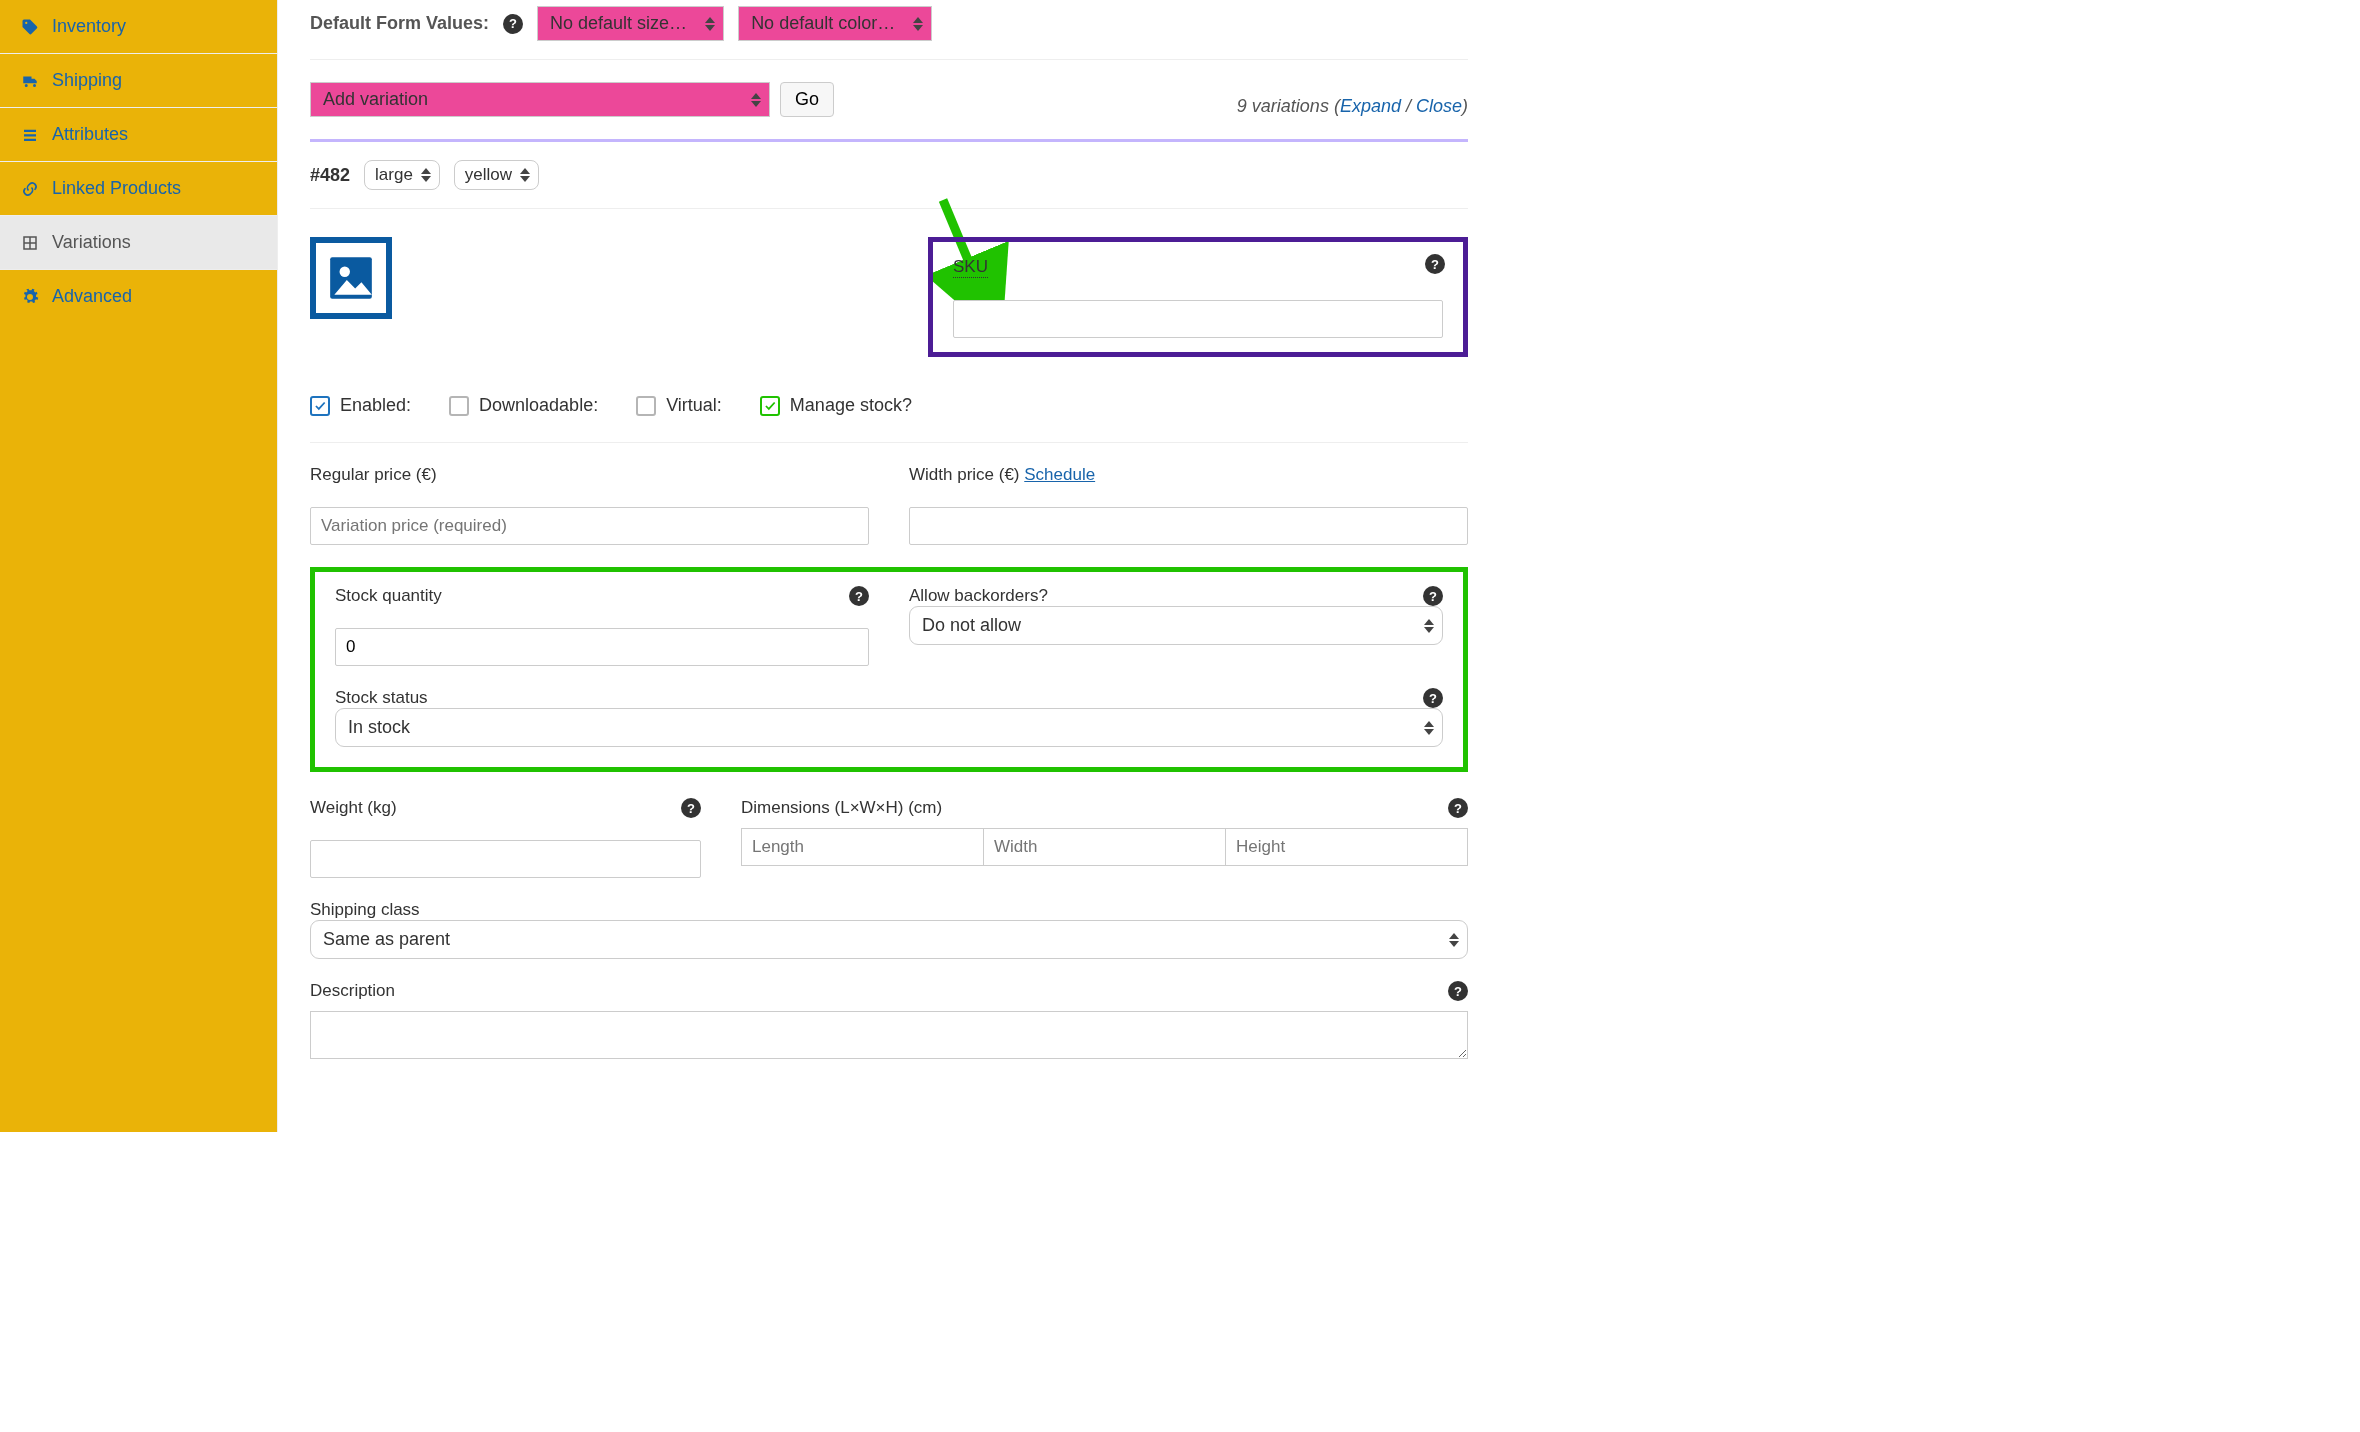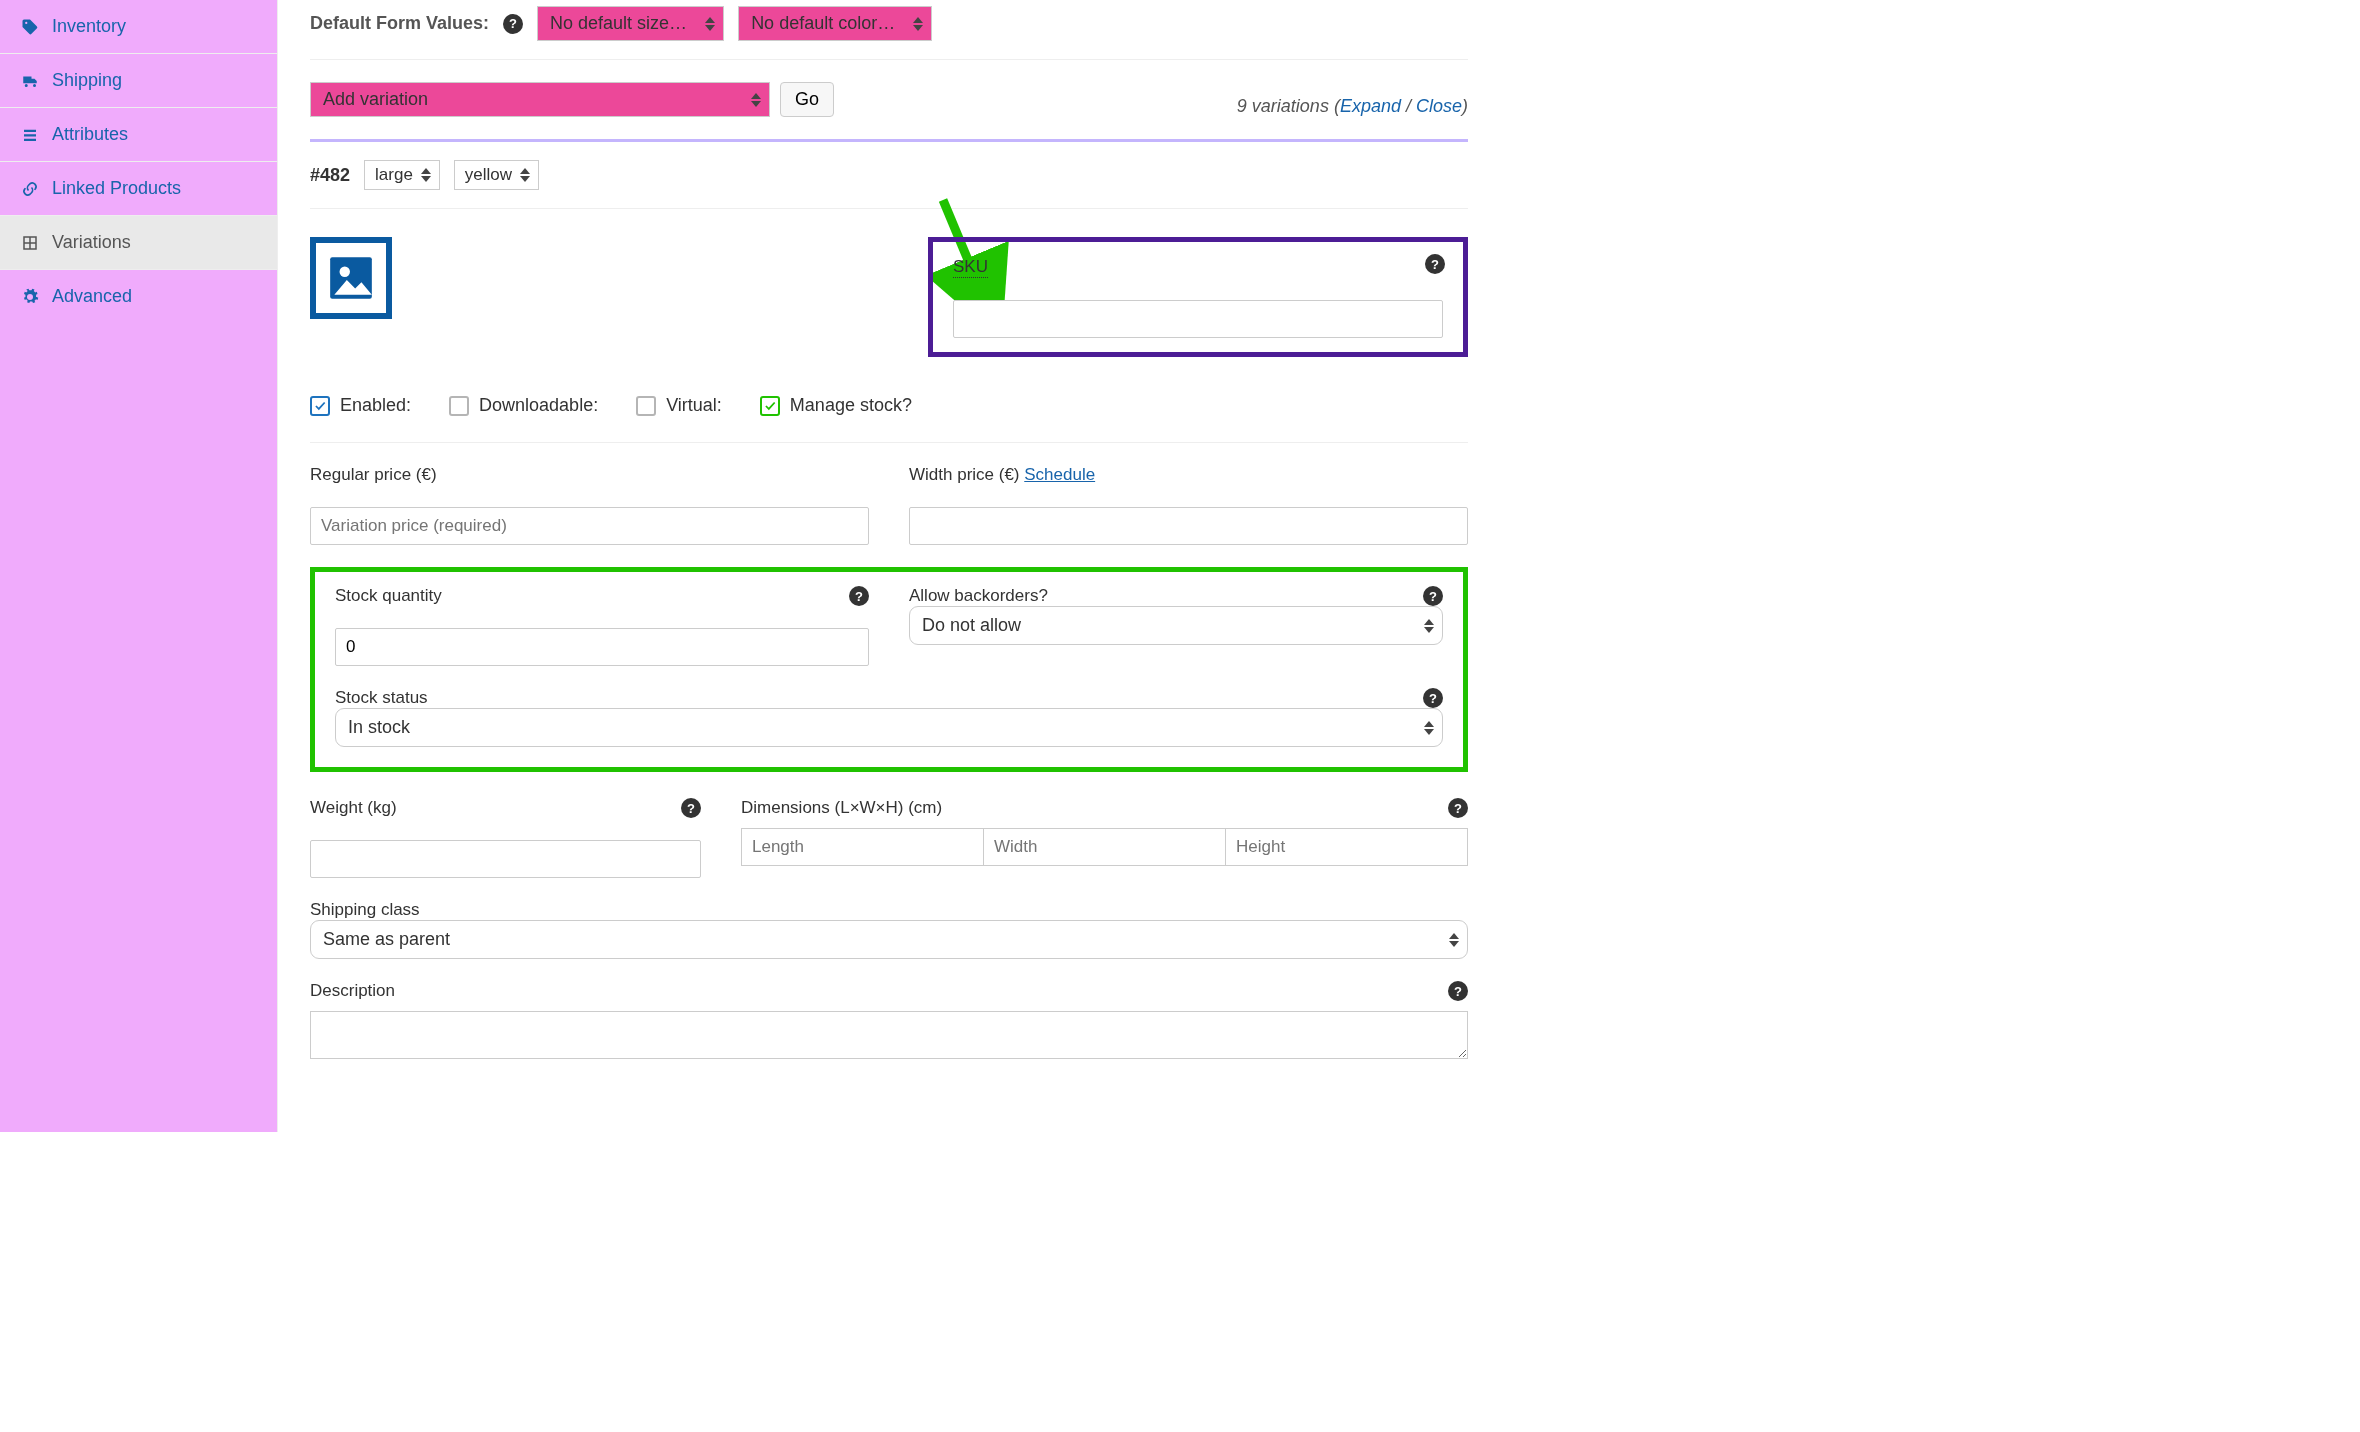"Inventory" .sidebar { background: #f0abfc -> #eab308 }
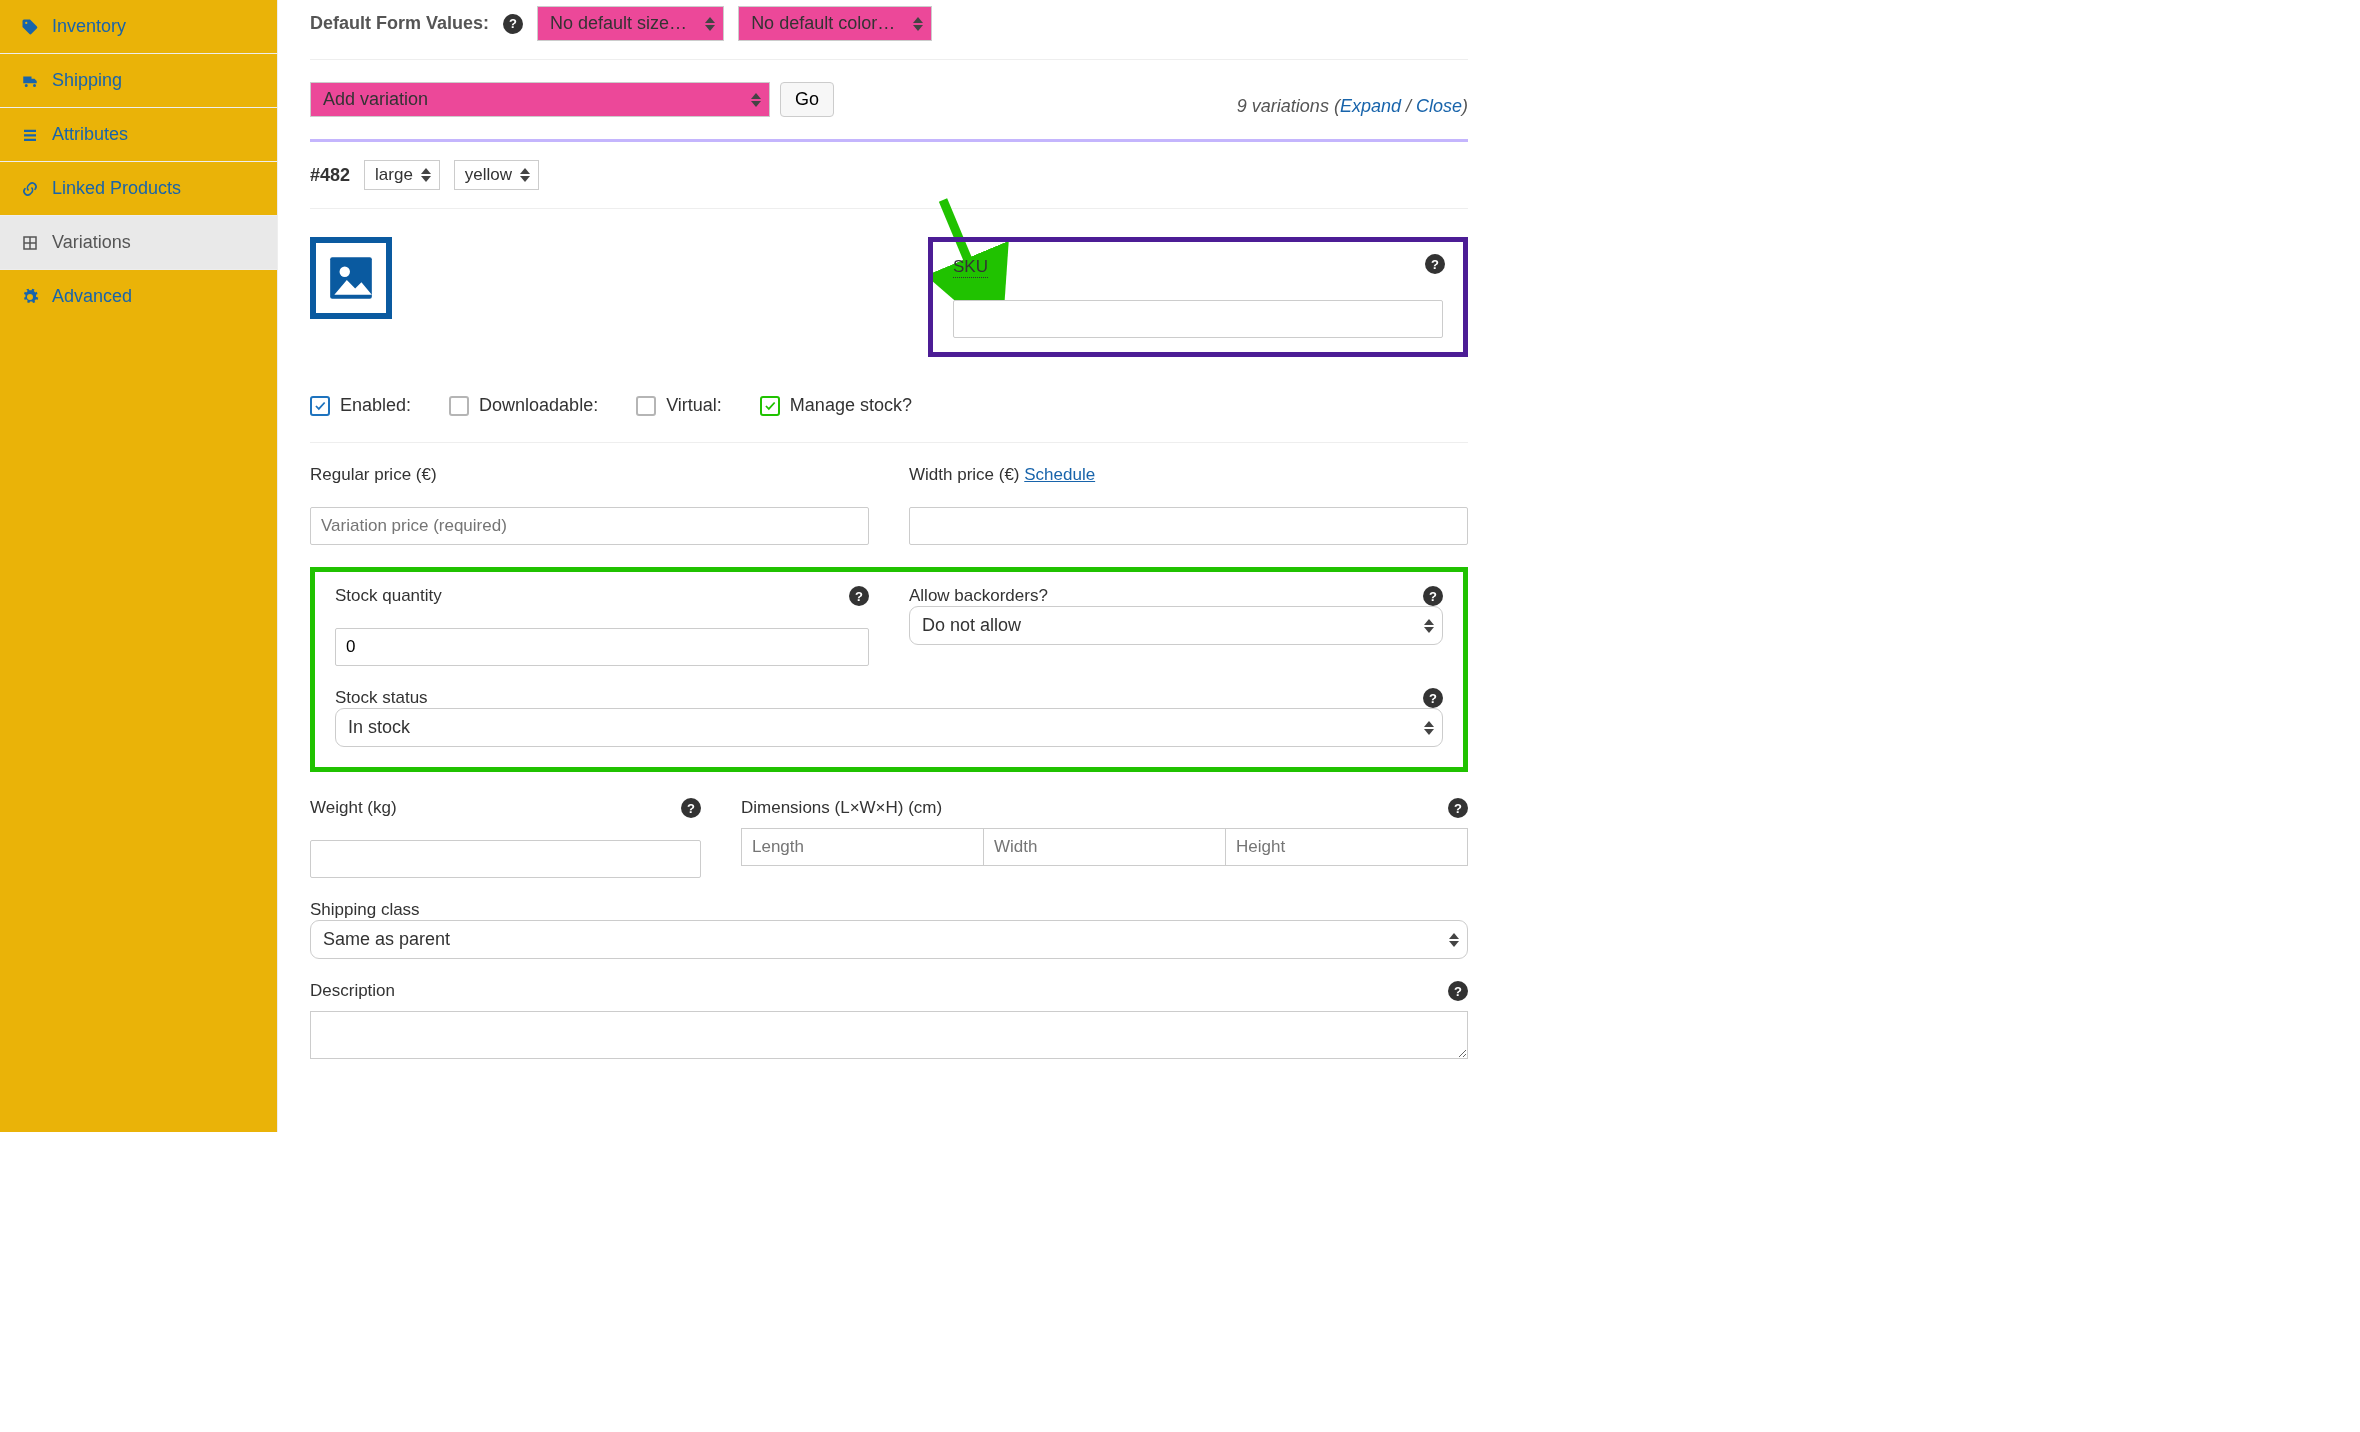"large" .sel-small { border-radius: 0 -> 8px }
